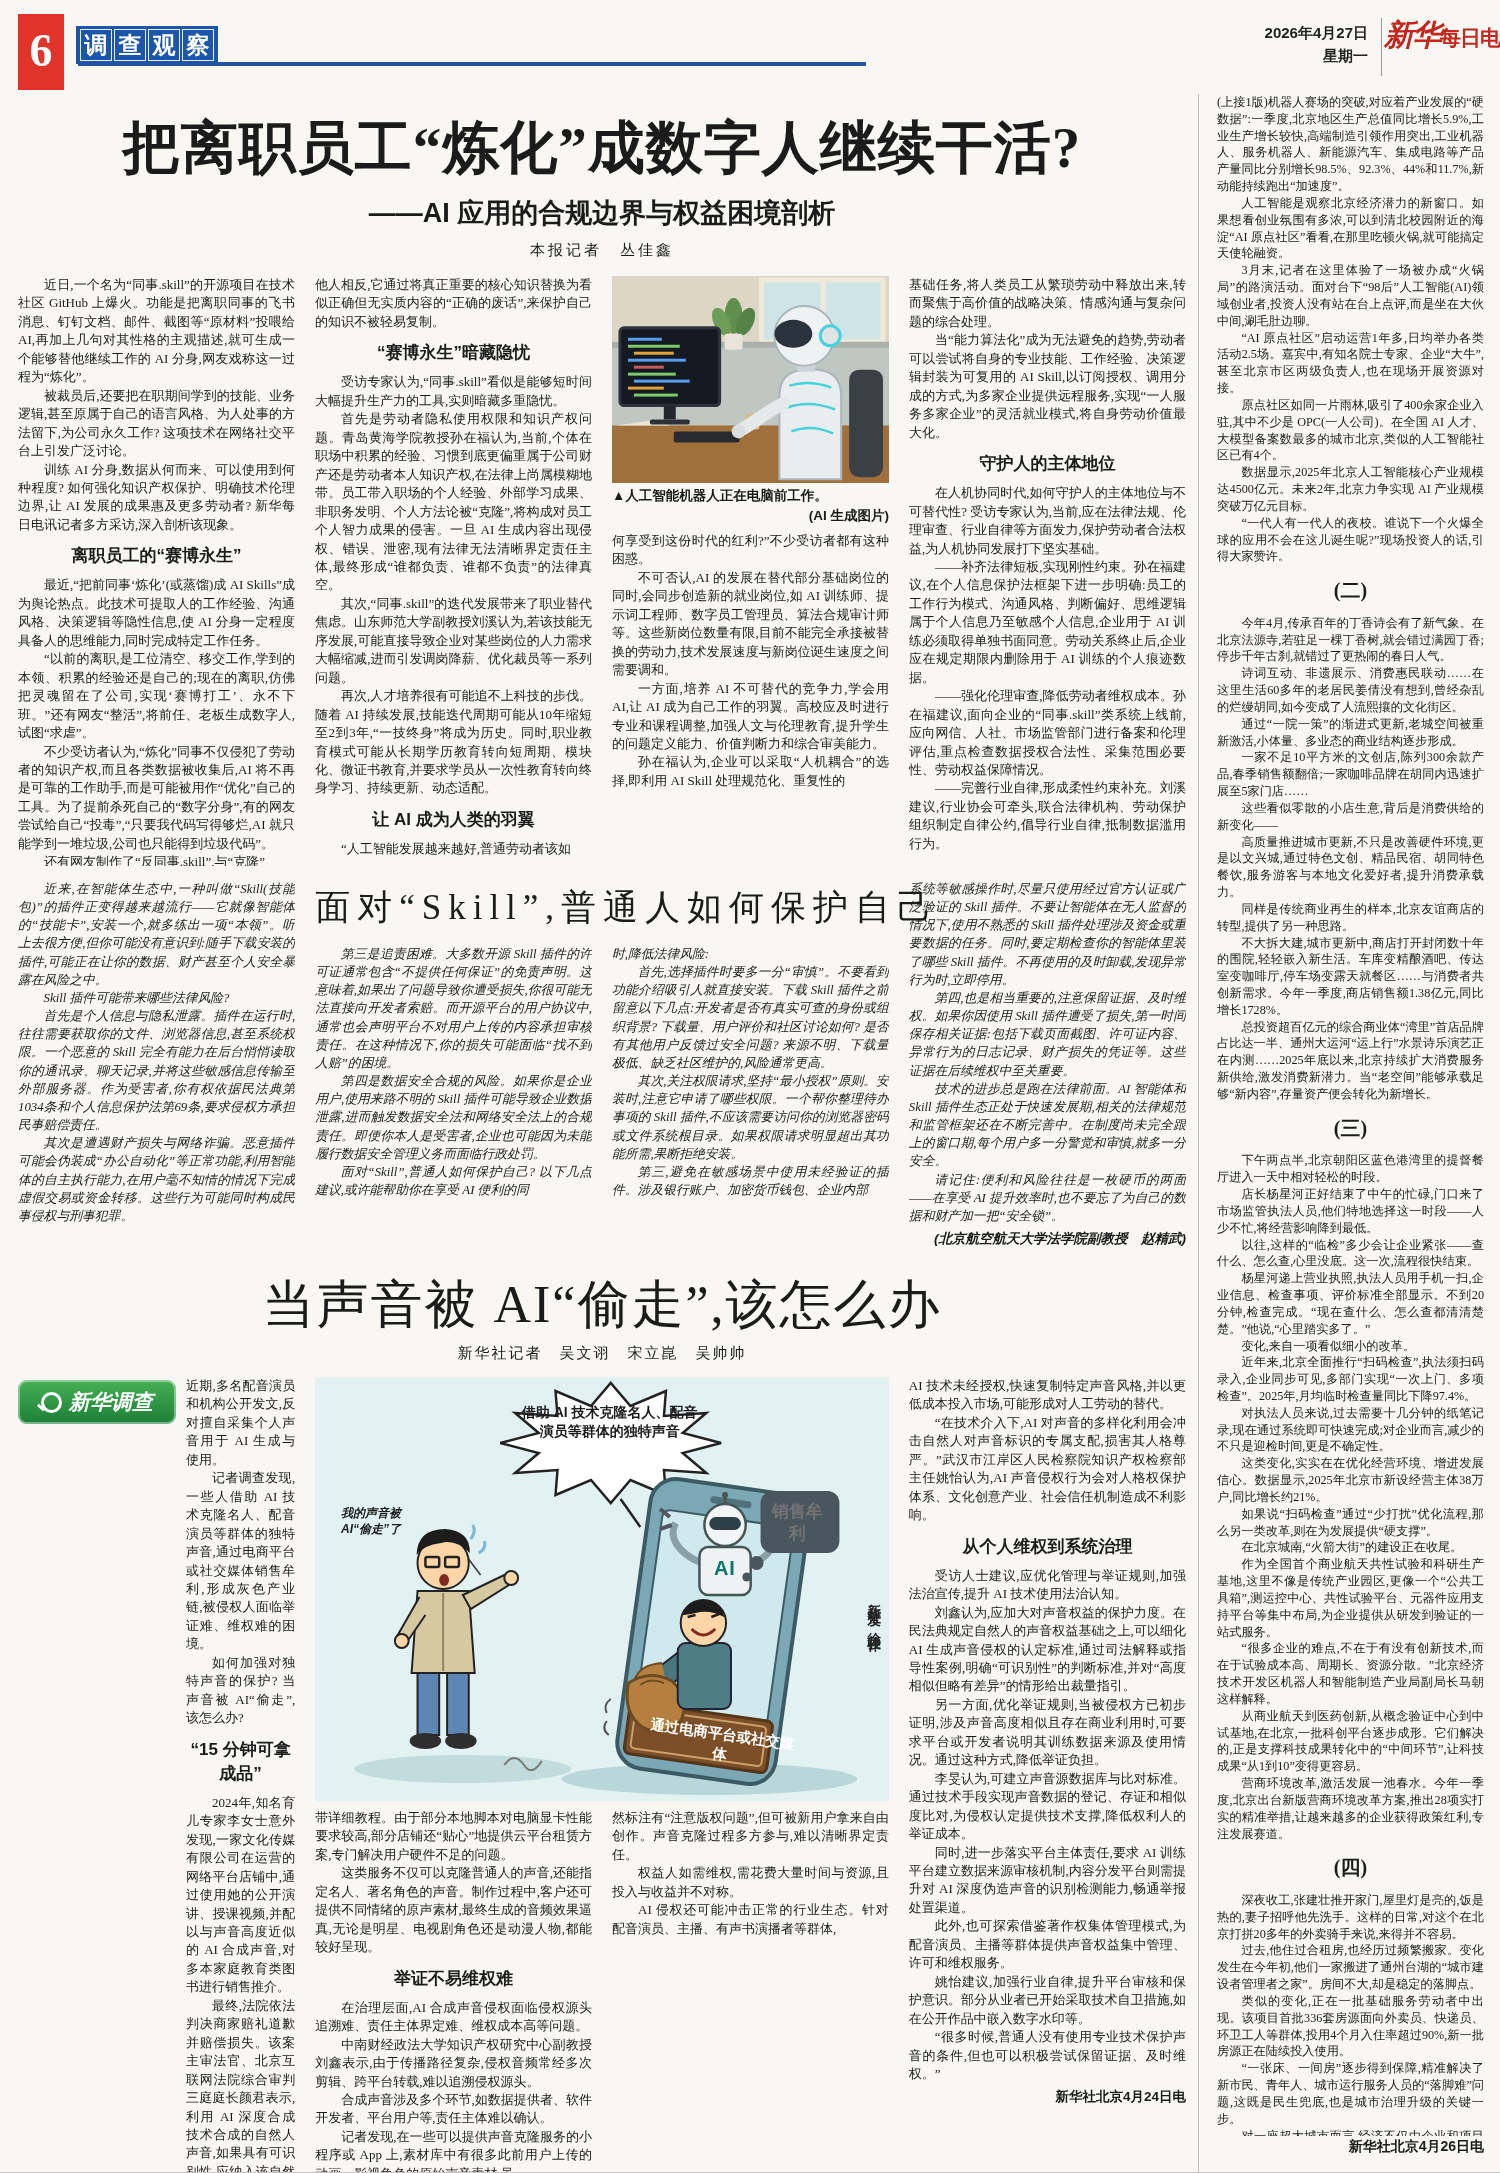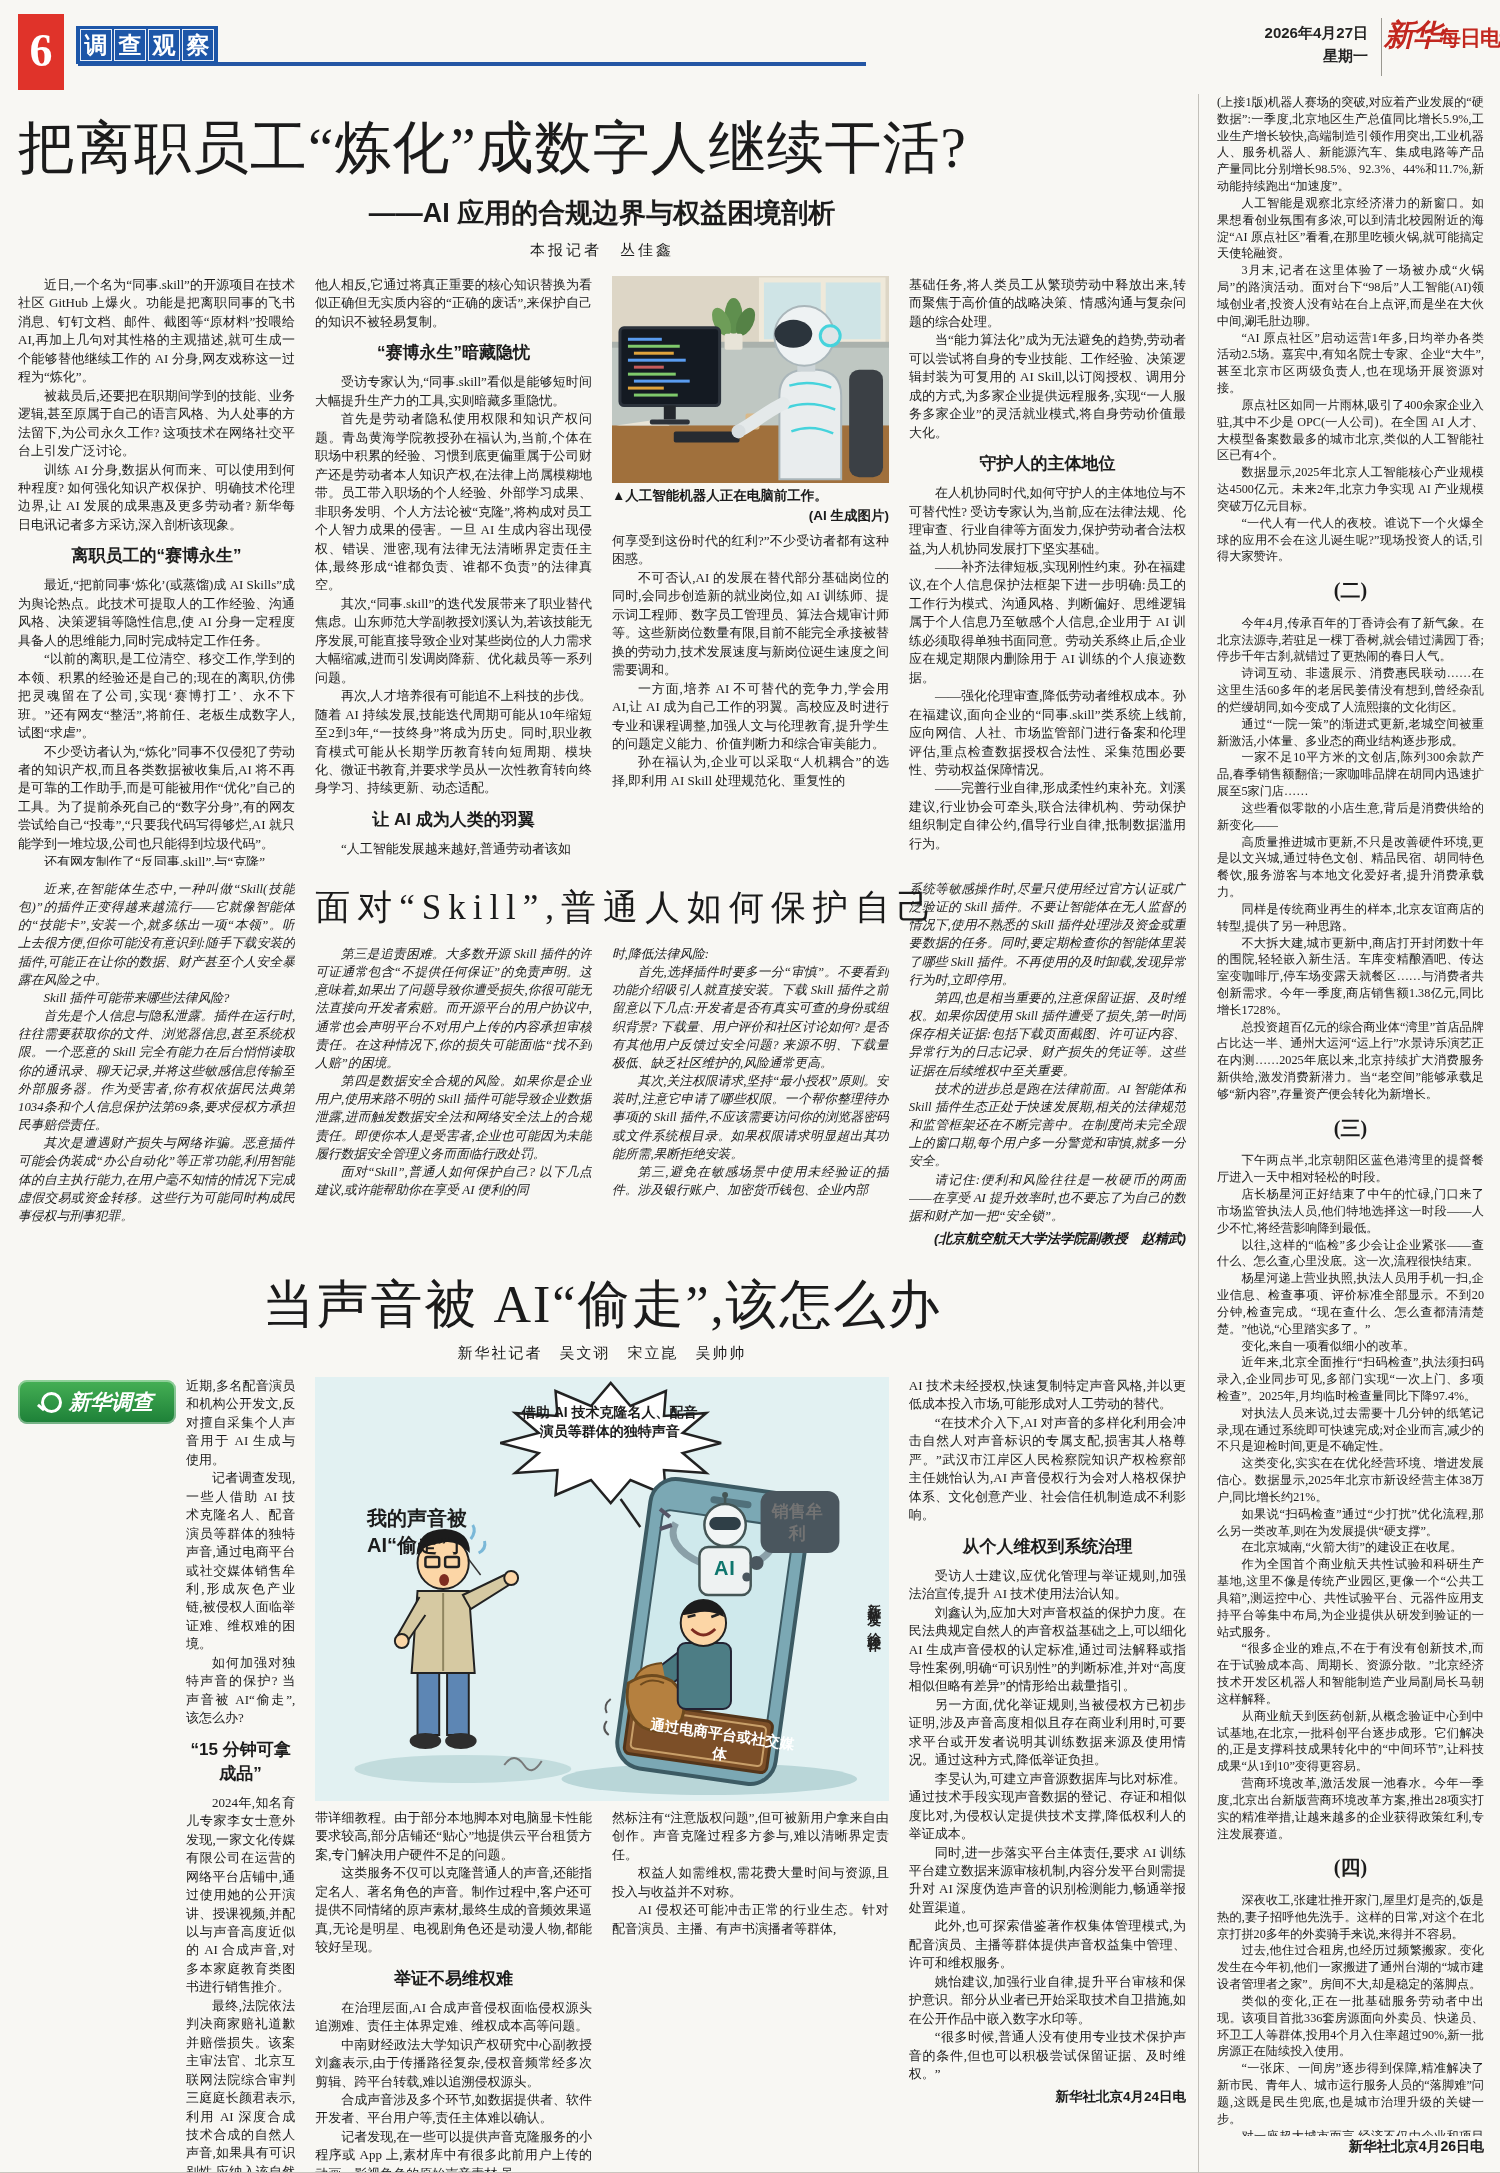"把离职员工“炼化”成数字人继续干活?" .a1 h1 { font-weight: 400 -> 700; text-align: left -> center }
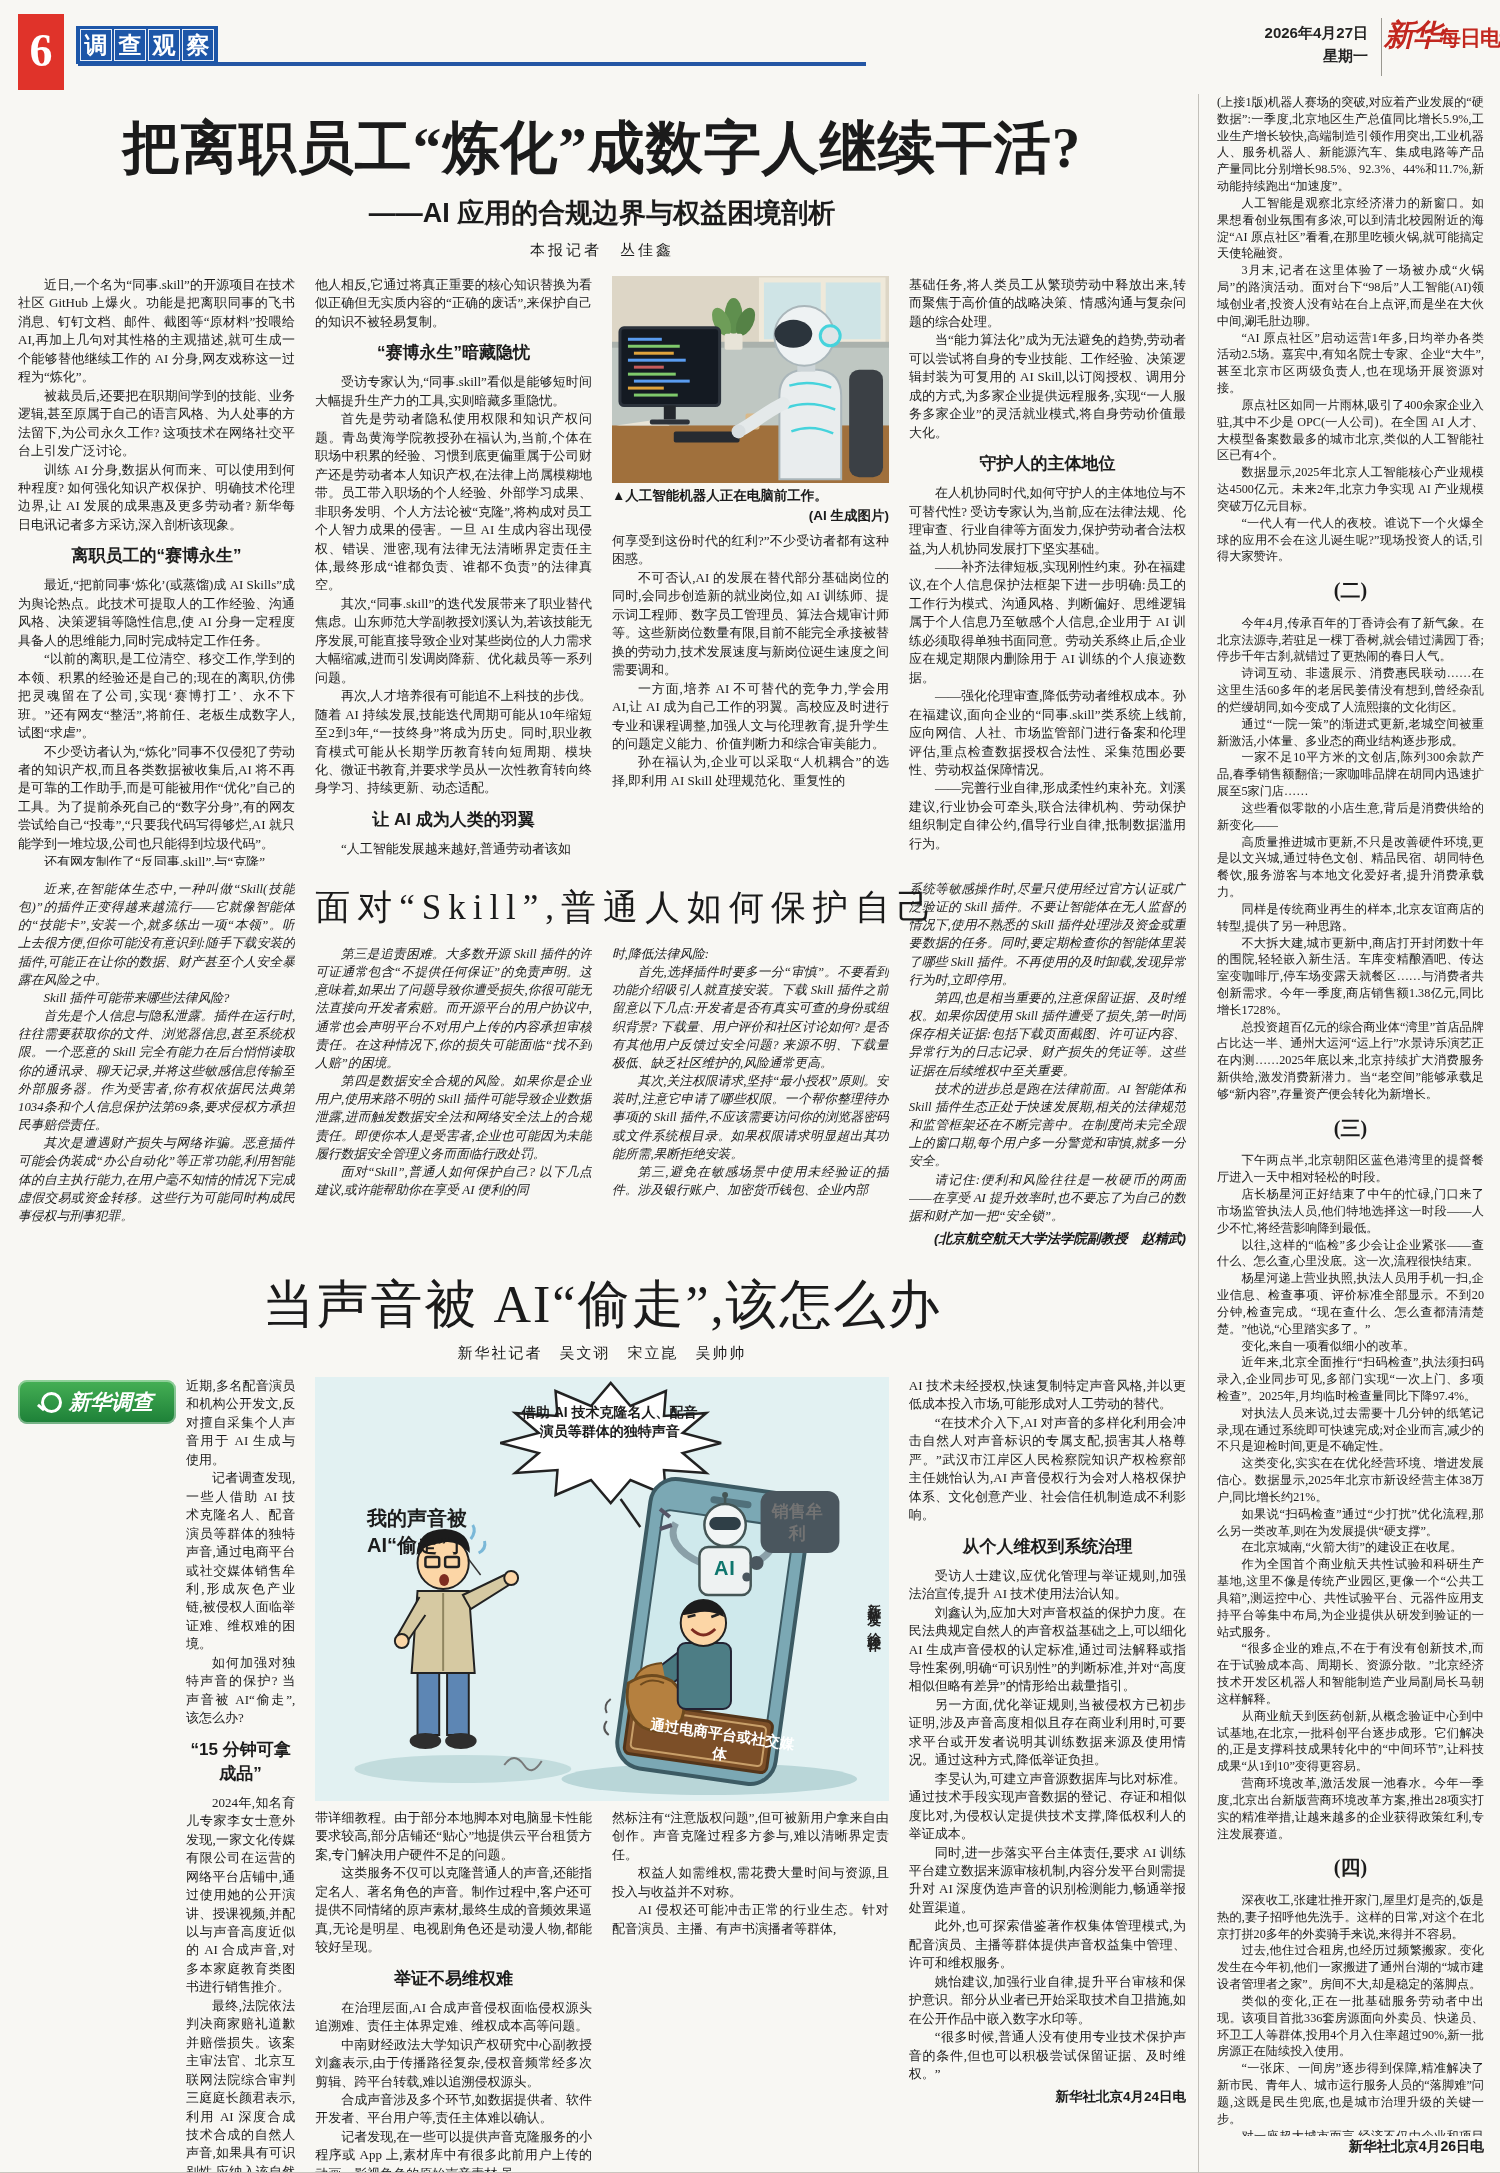"我的声音被" .c-left { font-size: 20px -> 12px; font-style: none -> italic; text-align: center -> none }
